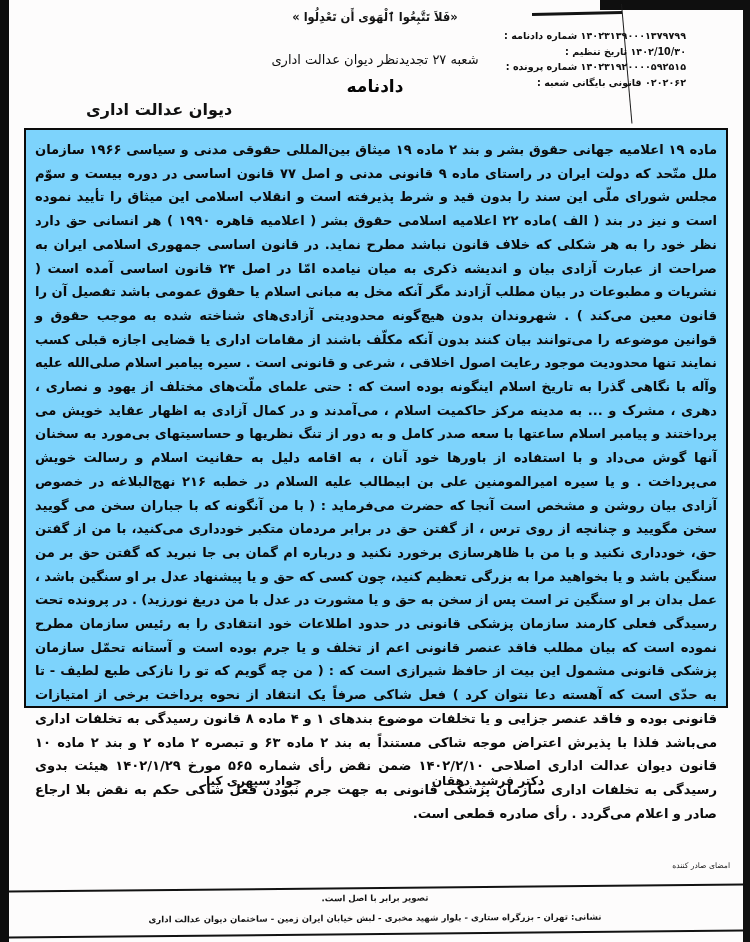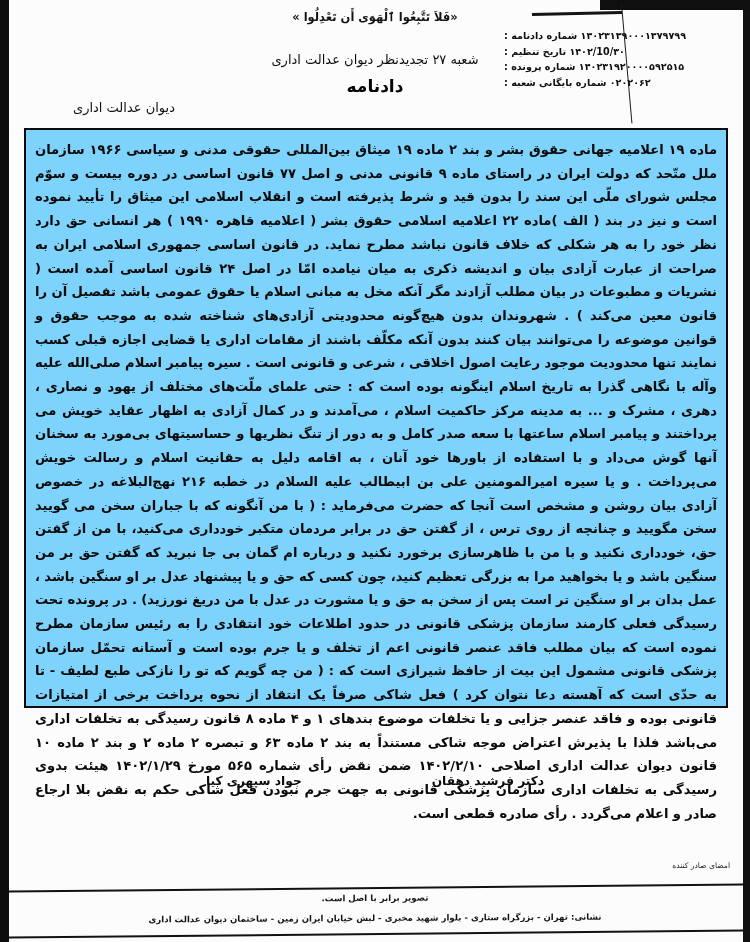"۱۴۰۲۳۱۳۹۰۰۰۱۳۷۹۷۹۹ شماره دادنامه :" .meta-block { text-align: left -> right }
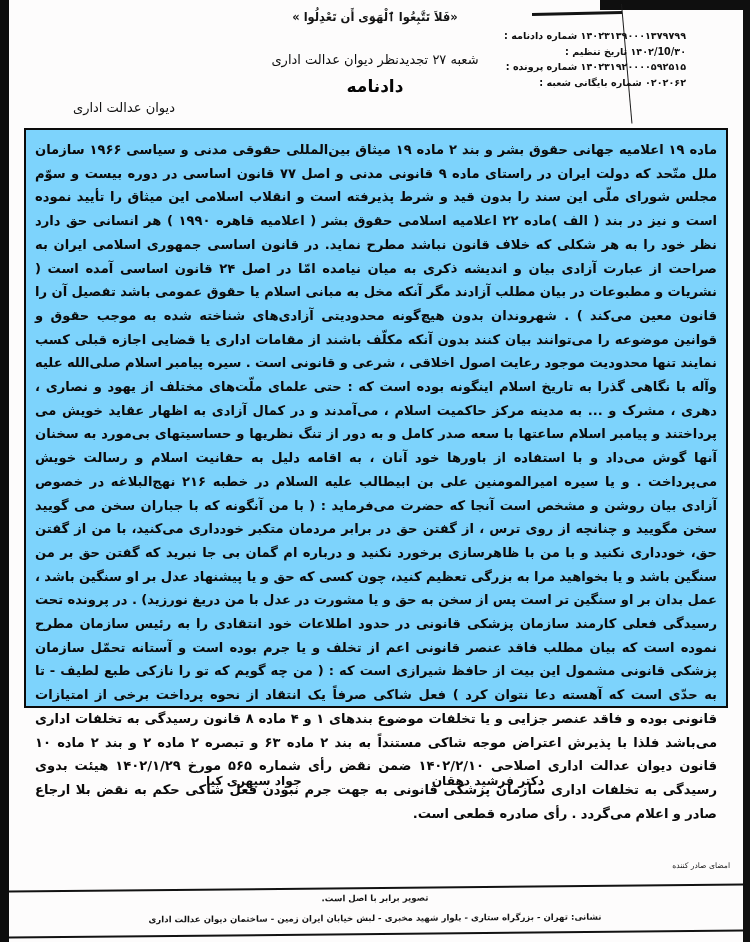"شماره بایگانی شعبه :" span.meta-label { text: شماره -> قانونی }
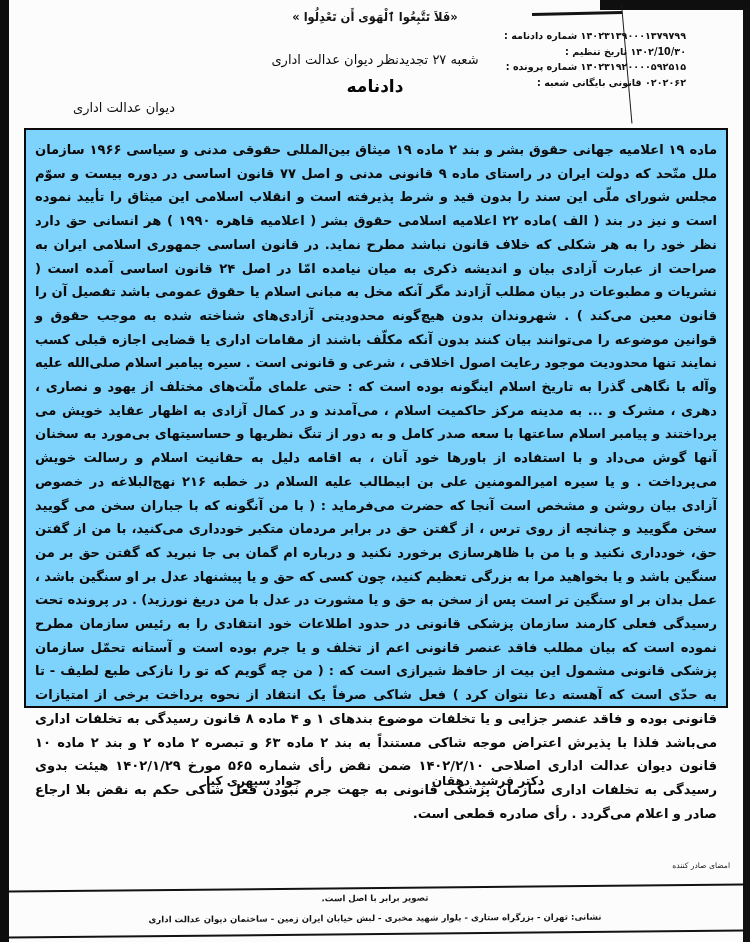"دیوان عدالت اداری" .org-name { font-size: 13px -> 16px; font-weight: normal -> bold; left: 73px -> 86px }
